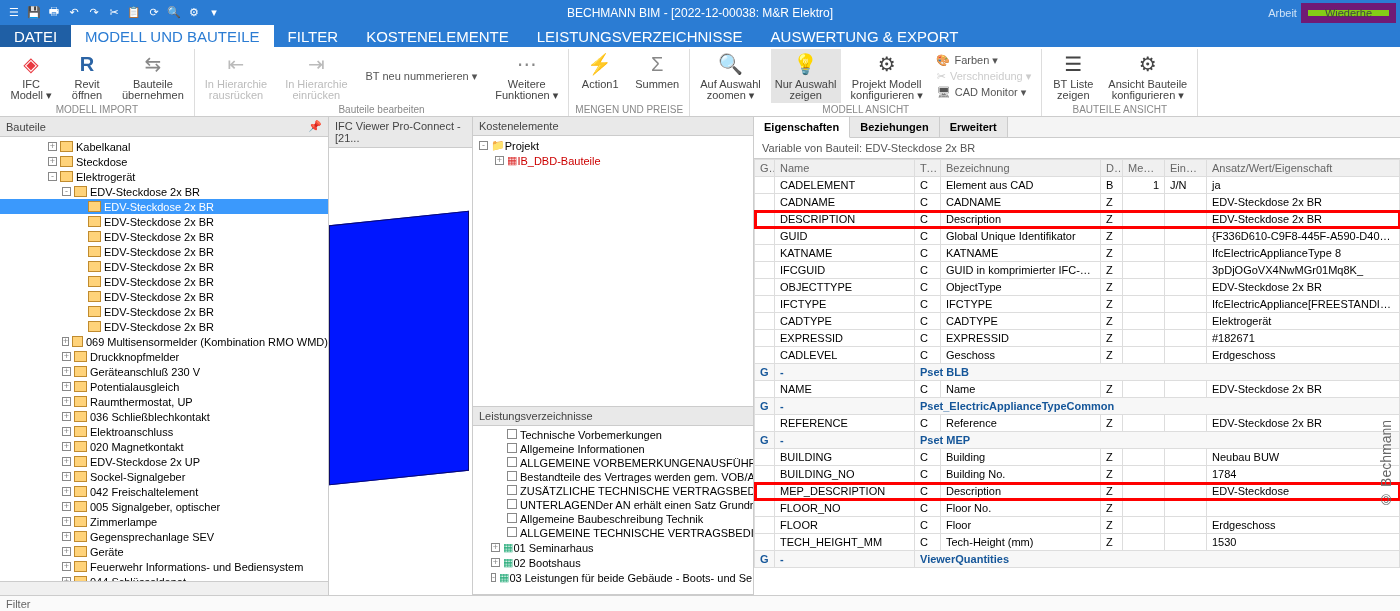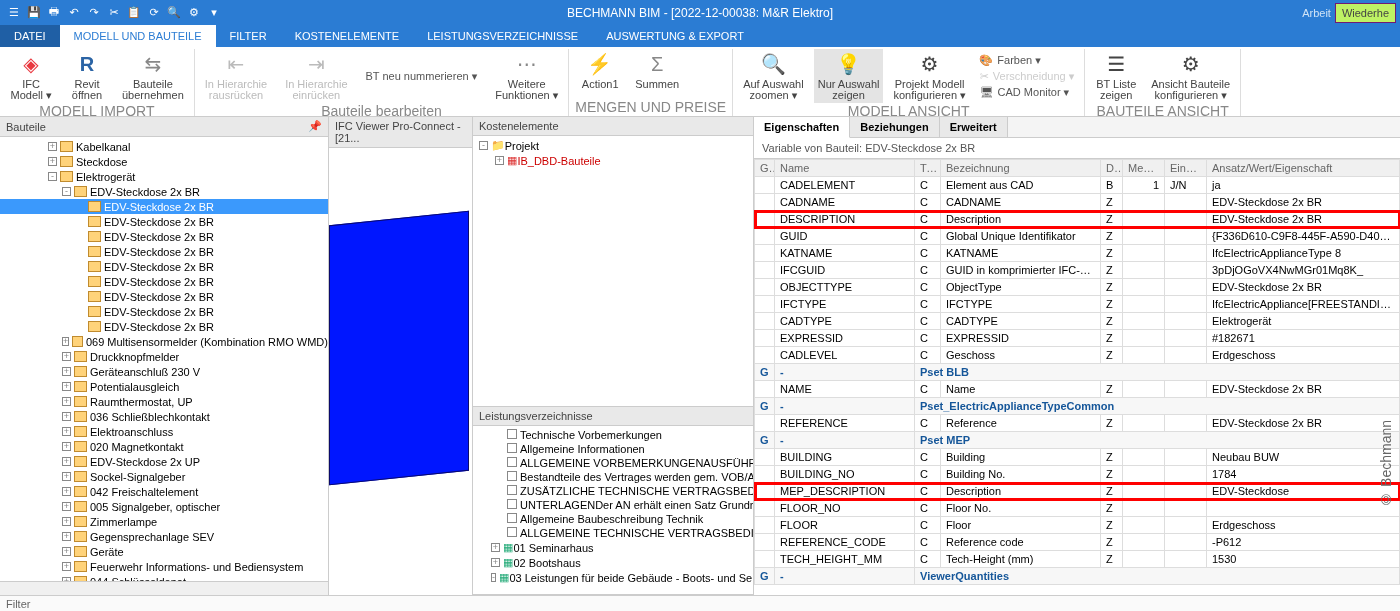"Wiederhe" .tab-redo { background: #bef264 -> #84cc16; border: 1px solid #701a75 -> 7px solid #701a75; padding: 2px 6px -> 2px 17px }
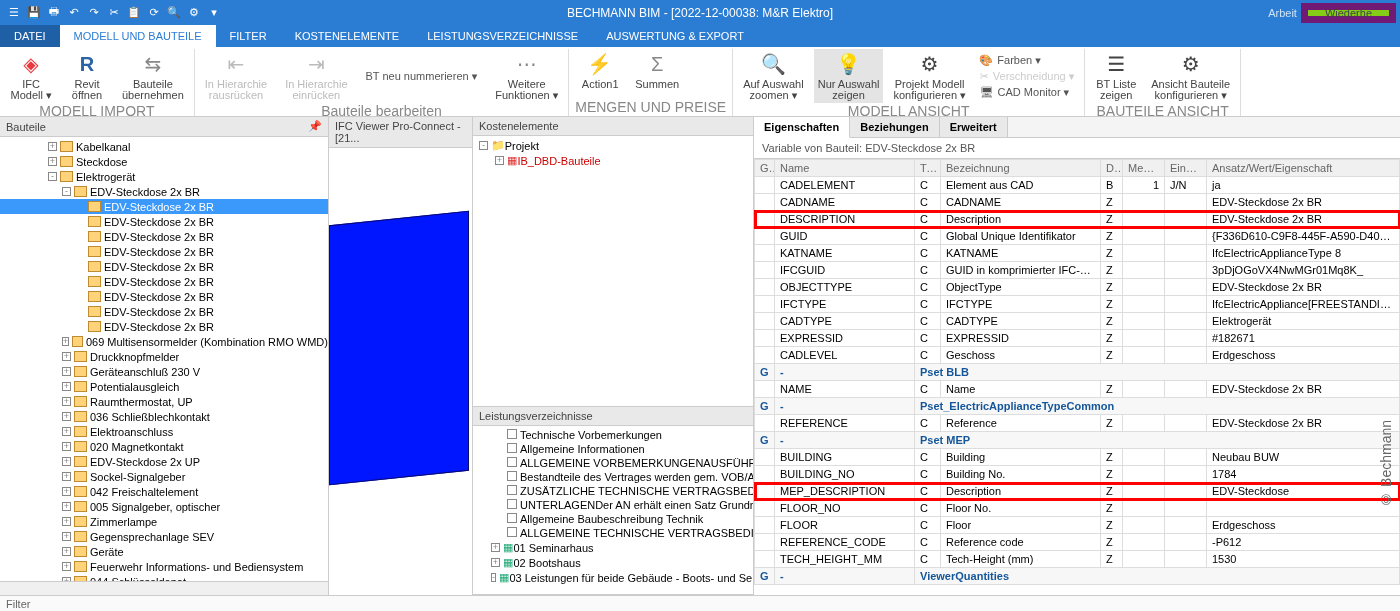"DATEI" .tabbar .tab { font-size: 11px -> 15px }
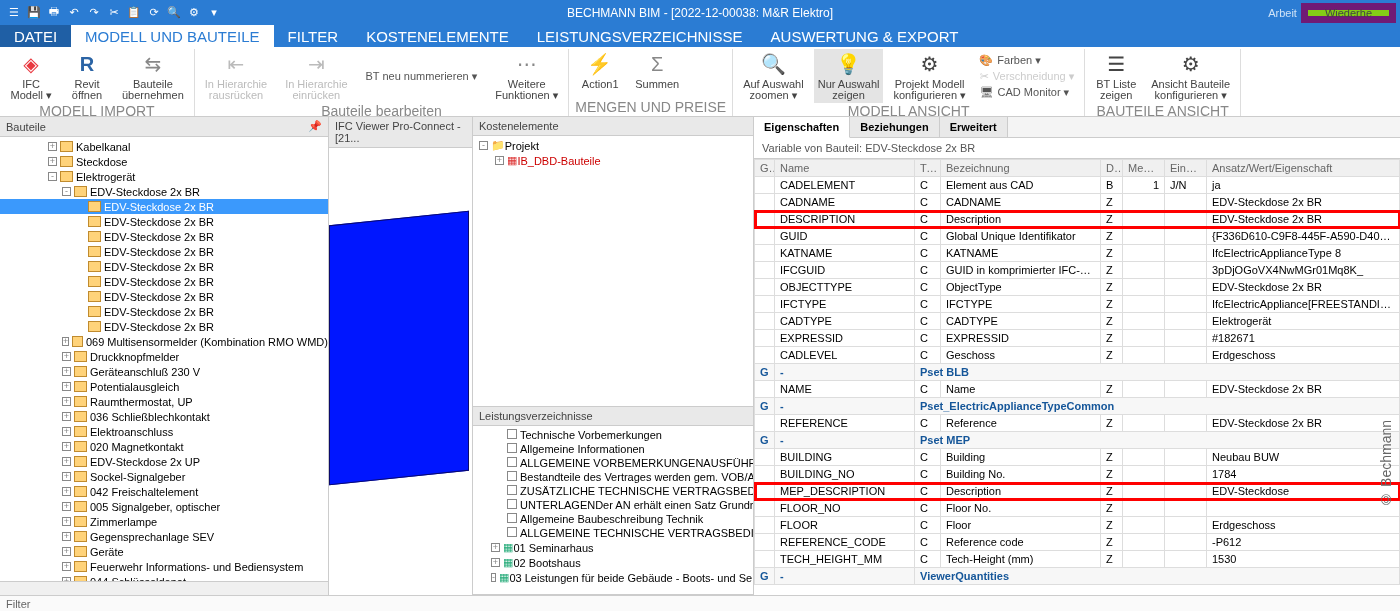"MODELL IMPORT" .grouplabel { font-size: 14px -> 10px }
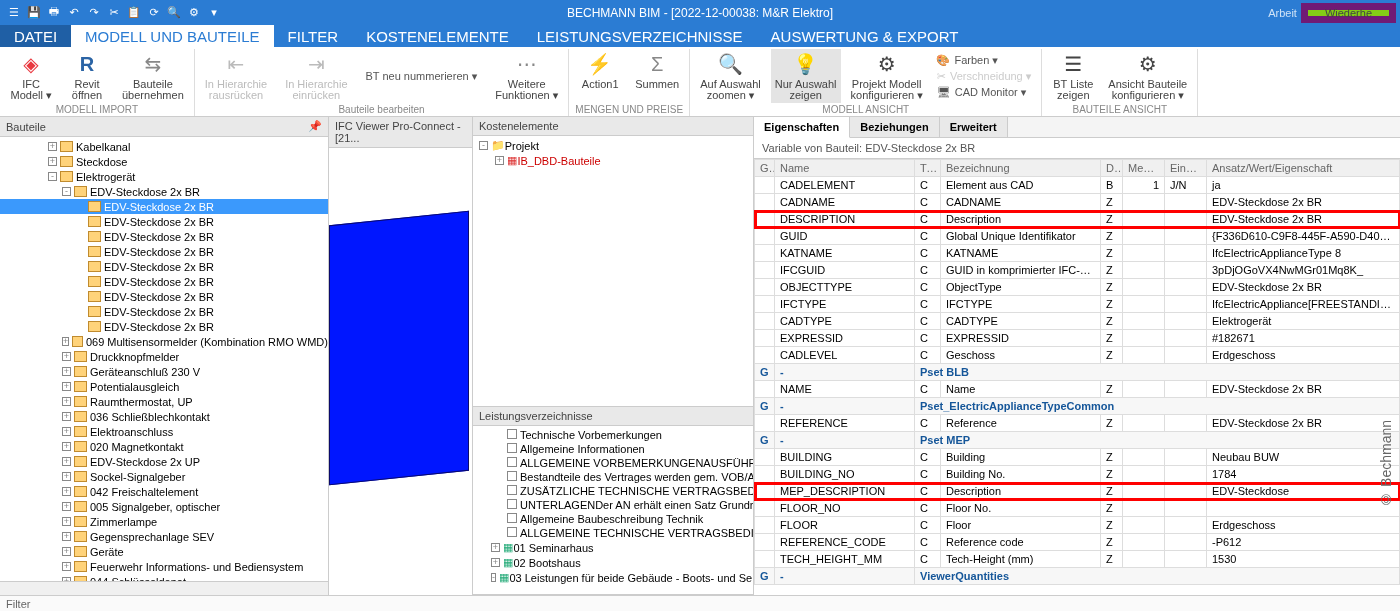"REFERENCE_CODE" tr { html: <tr> <td></td> <td>REFERENCE_CODE</td> <td>C</td> <td>Reference code</td> <td>Z</td> <td></td> <td></td> <td>-P612</td> </tr> -> none }
